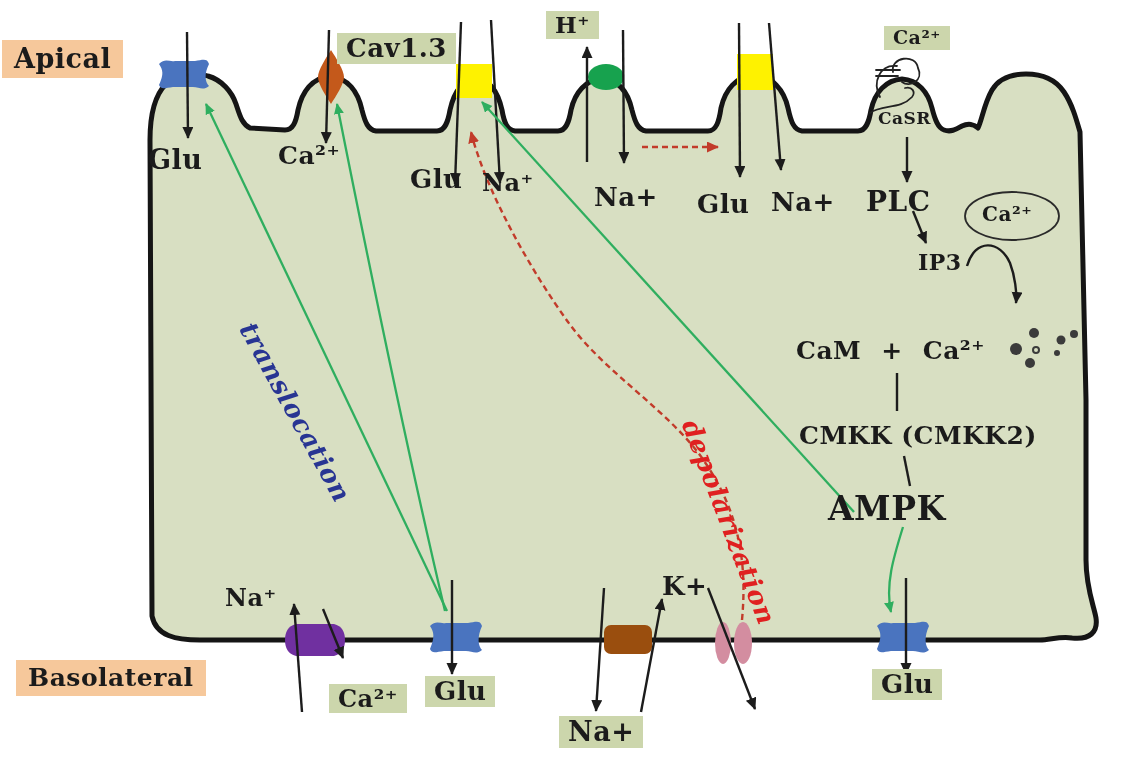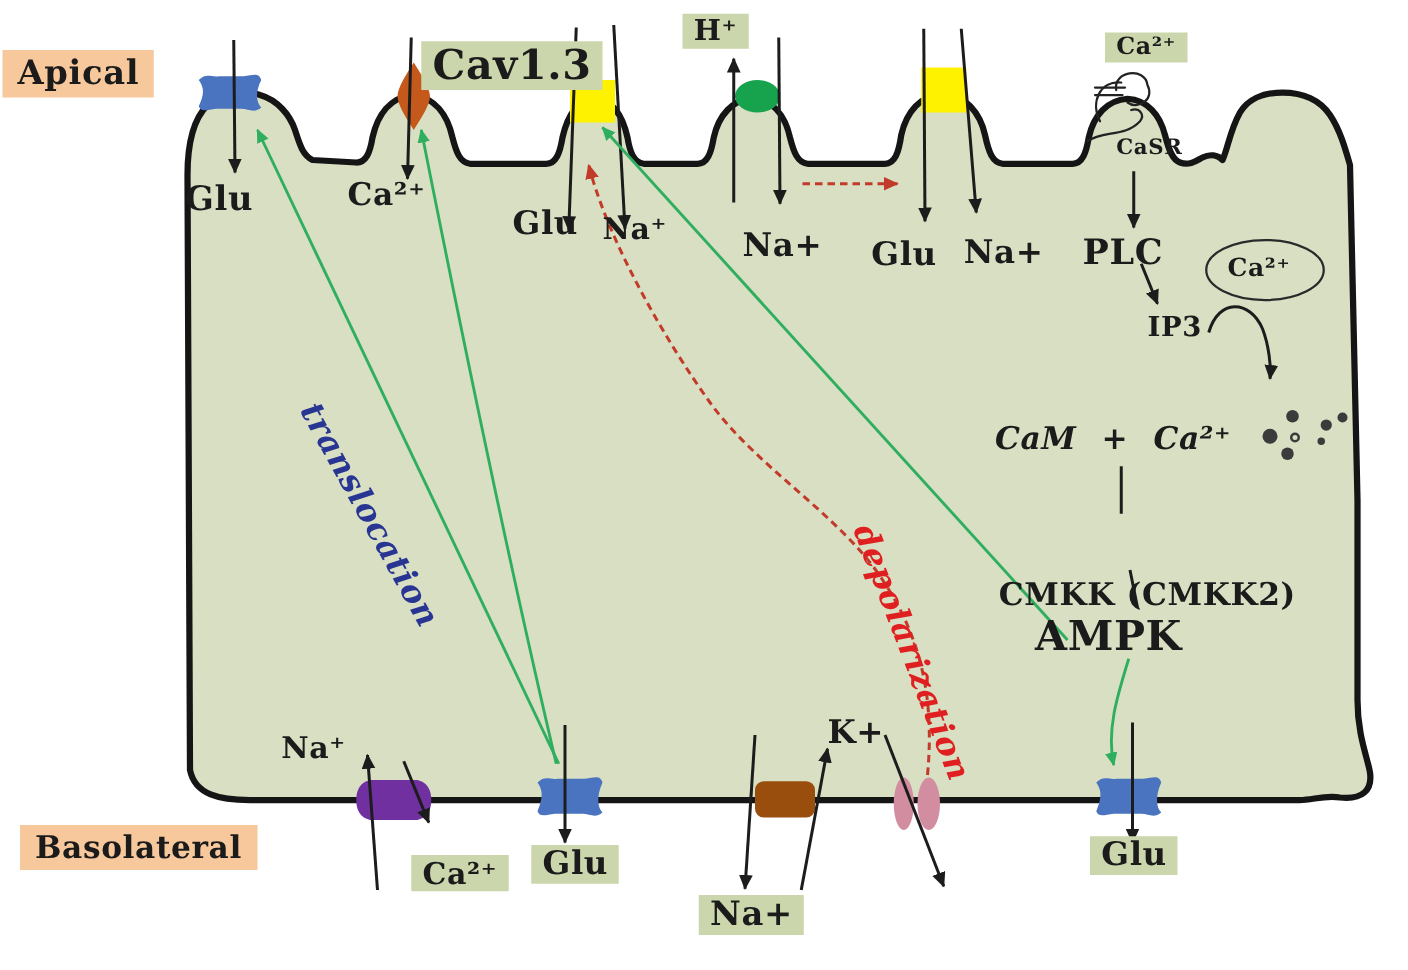"Cav1.3" div.lbl { font-size: 33px -> 26px }
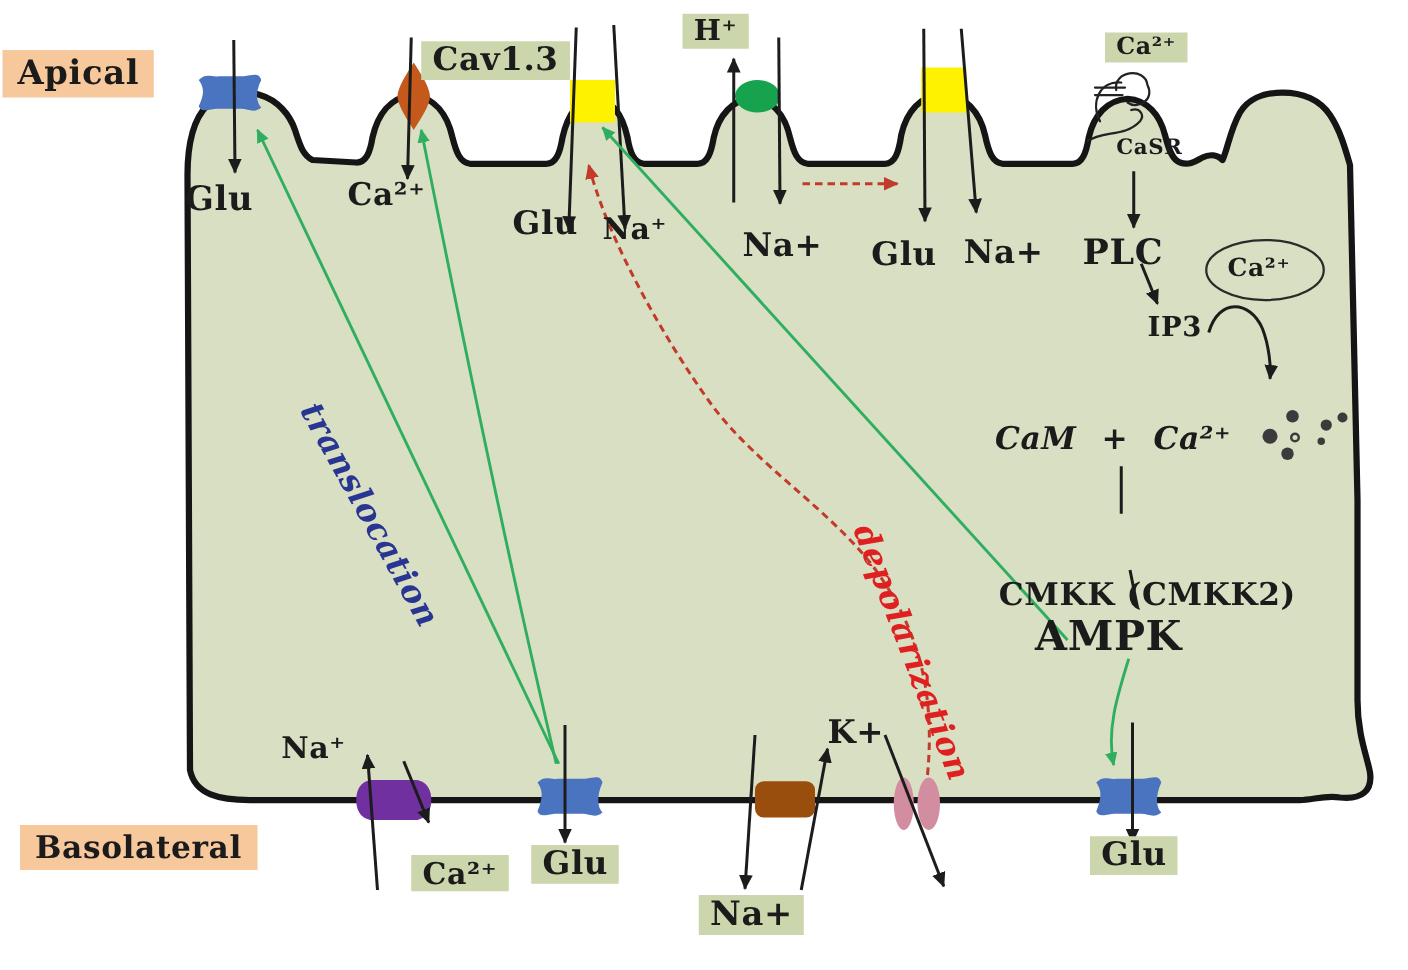"CaSR" div.lbl { margin-left: 15px -> none }
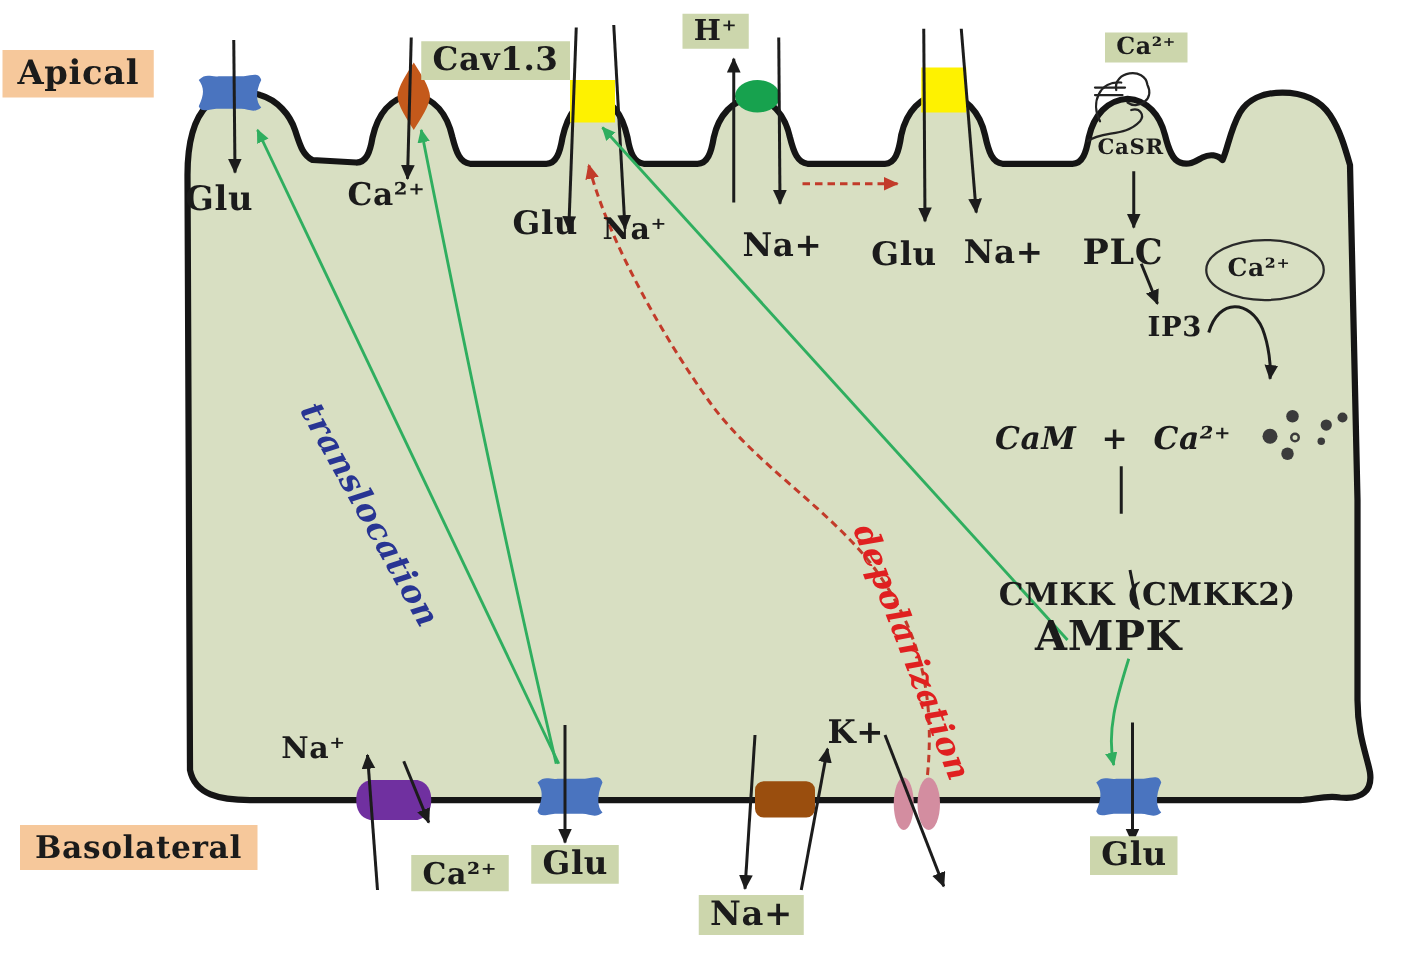"CaM" .cam-row span { font-style: italic -> none }
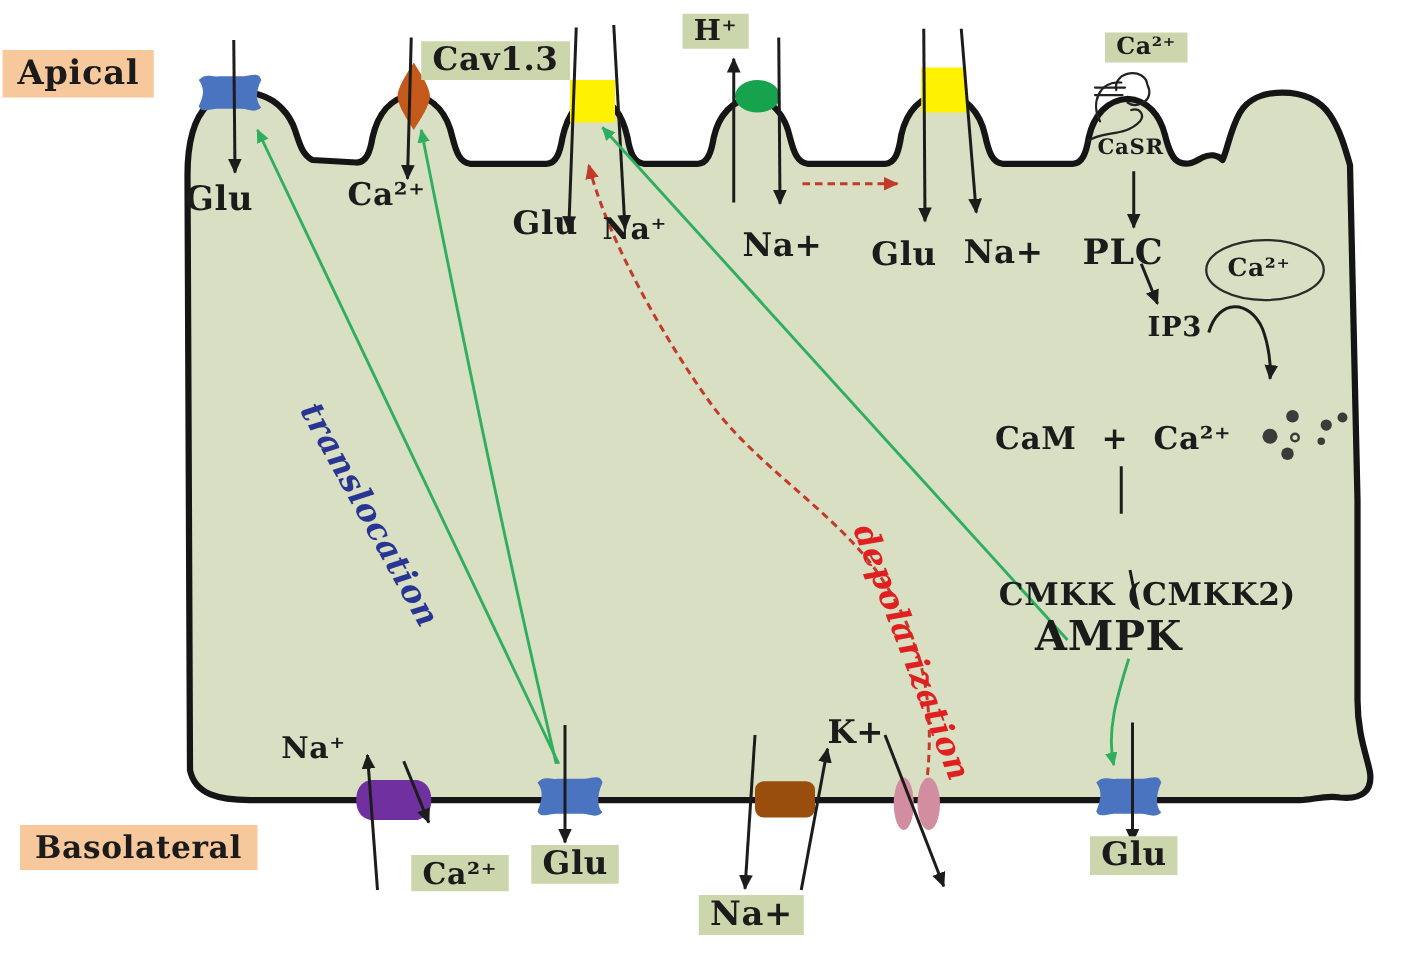"CMKK (CMKK2)" div.lbl { margin-top: 40px -> none }
